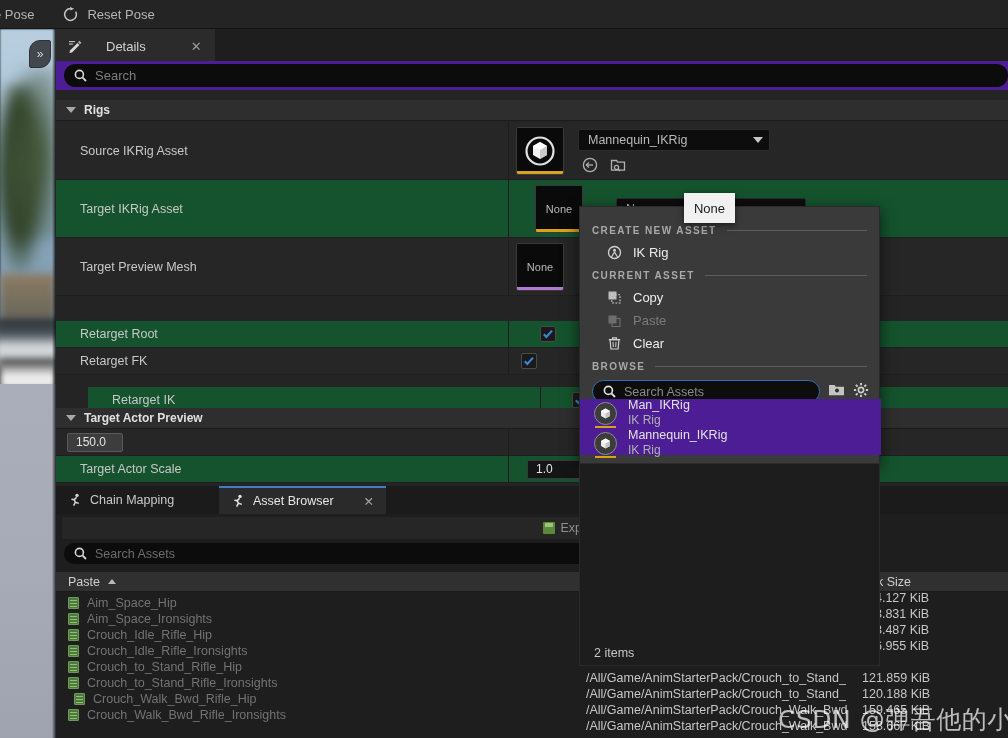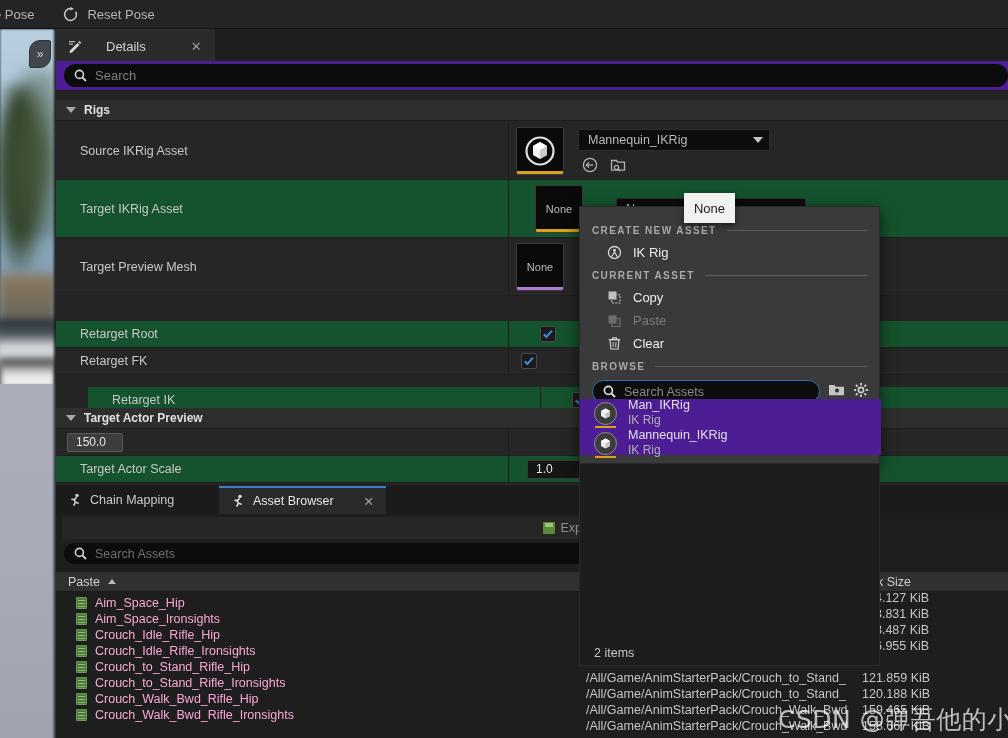"Aim_Space_Hip" .assetrow { color: #f9a8d4 -> #737373; left: 8px -> 0 }
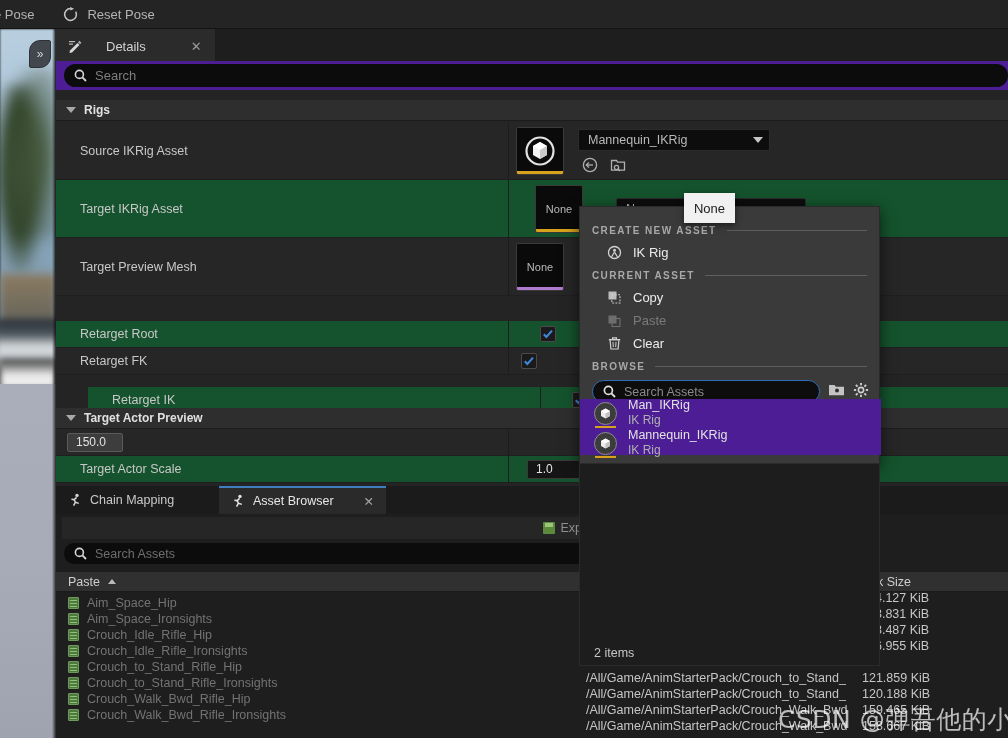"Crouch_Walk_Bwd_Rifle_Hip" div.assetrow { padding-left: none -> 6px }
